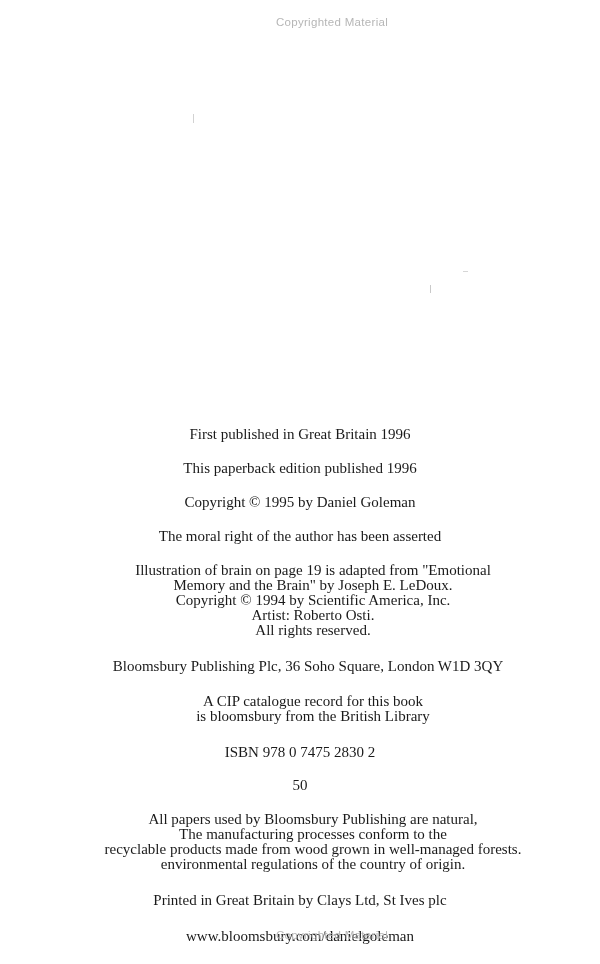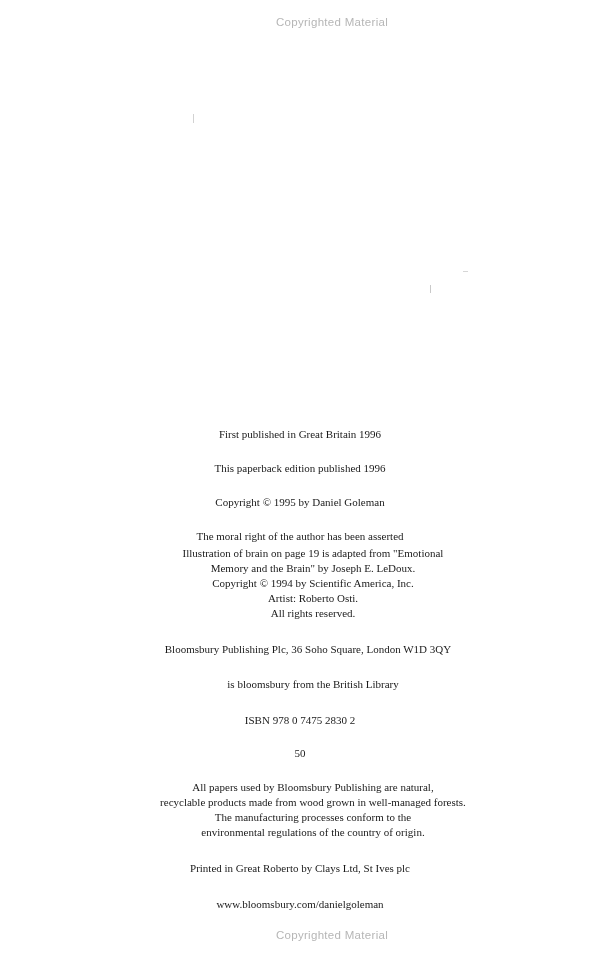"First published in Great Britain" .imprint { font-size: 11px -> 15px }
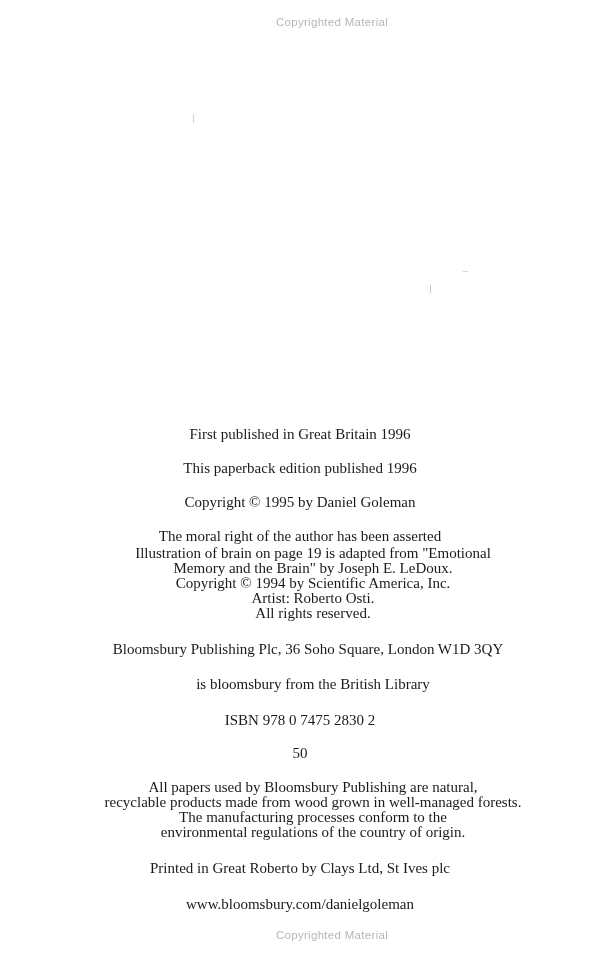"The moral right of the" .block.para { margin-bottom: 2px -> 19px }
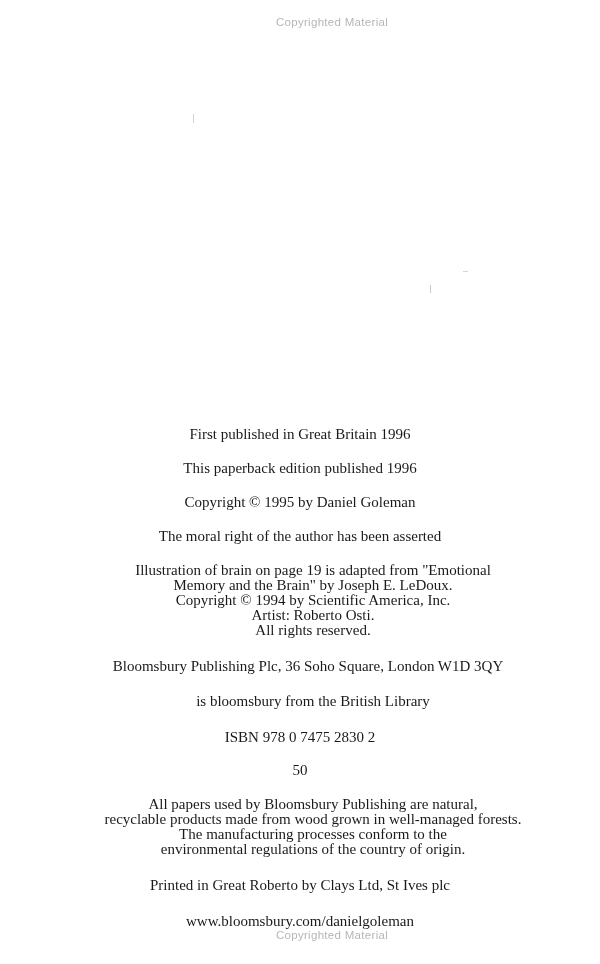"A CIP catalogue record for" span.line { html: none -> <span>A CIP catalogue record for this book</span> }
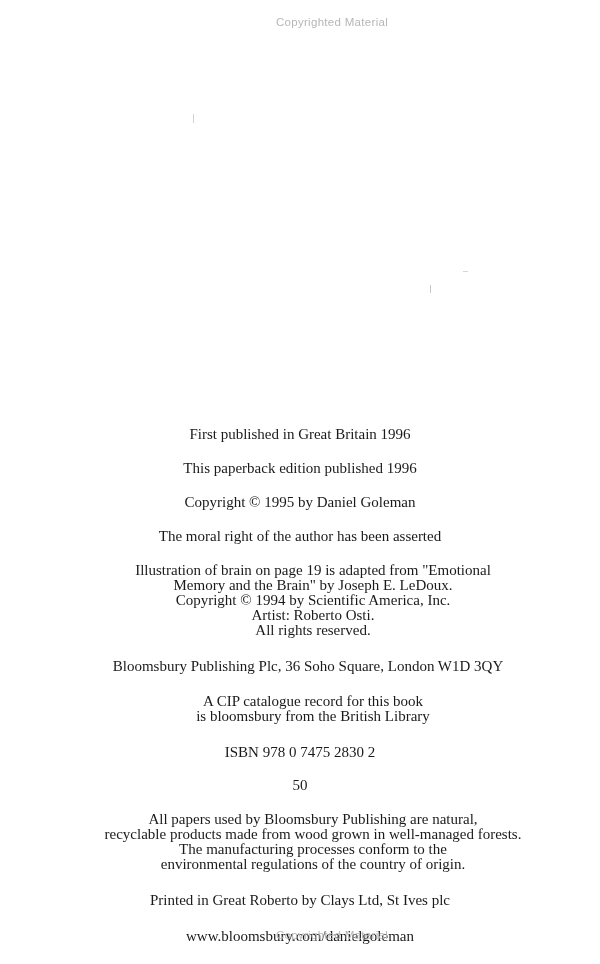"recyclable products made from wood" span.line { order: before "The manufacturing processes conform to" -> after "The manufacturing processes conform to" }
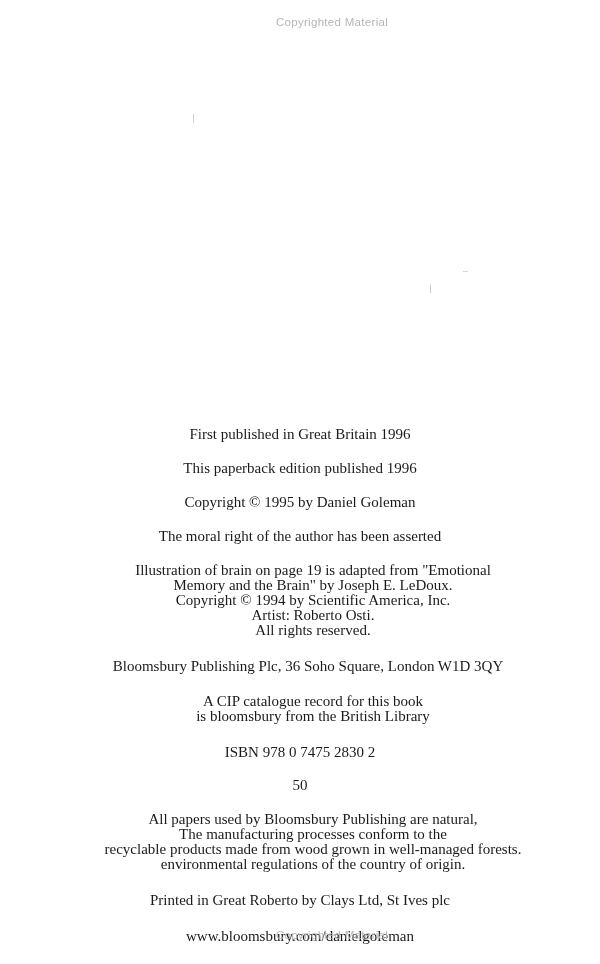"Printed in Great Roberto by" span.line { text: Roberto -> Britain }
